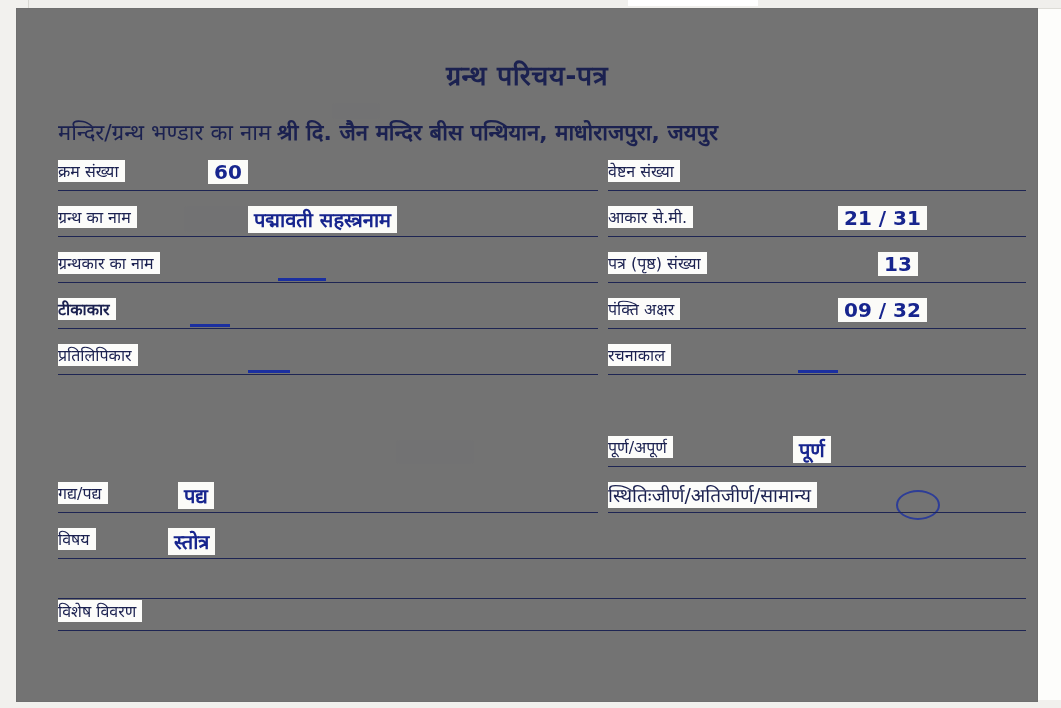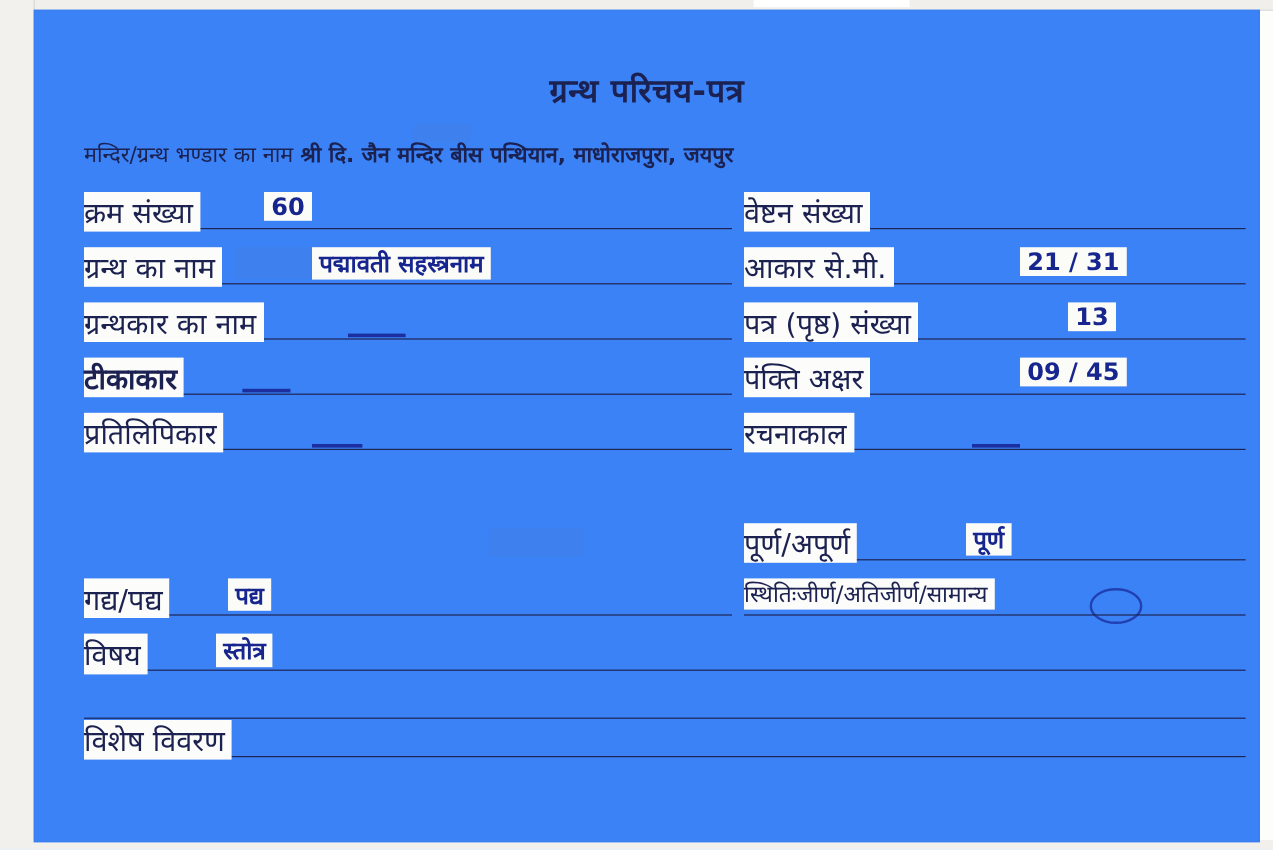"ग्रन्थ परिचय-पत्र" #page-body { background: #3b82f6 -> #737373; left: 28px -> 16px }
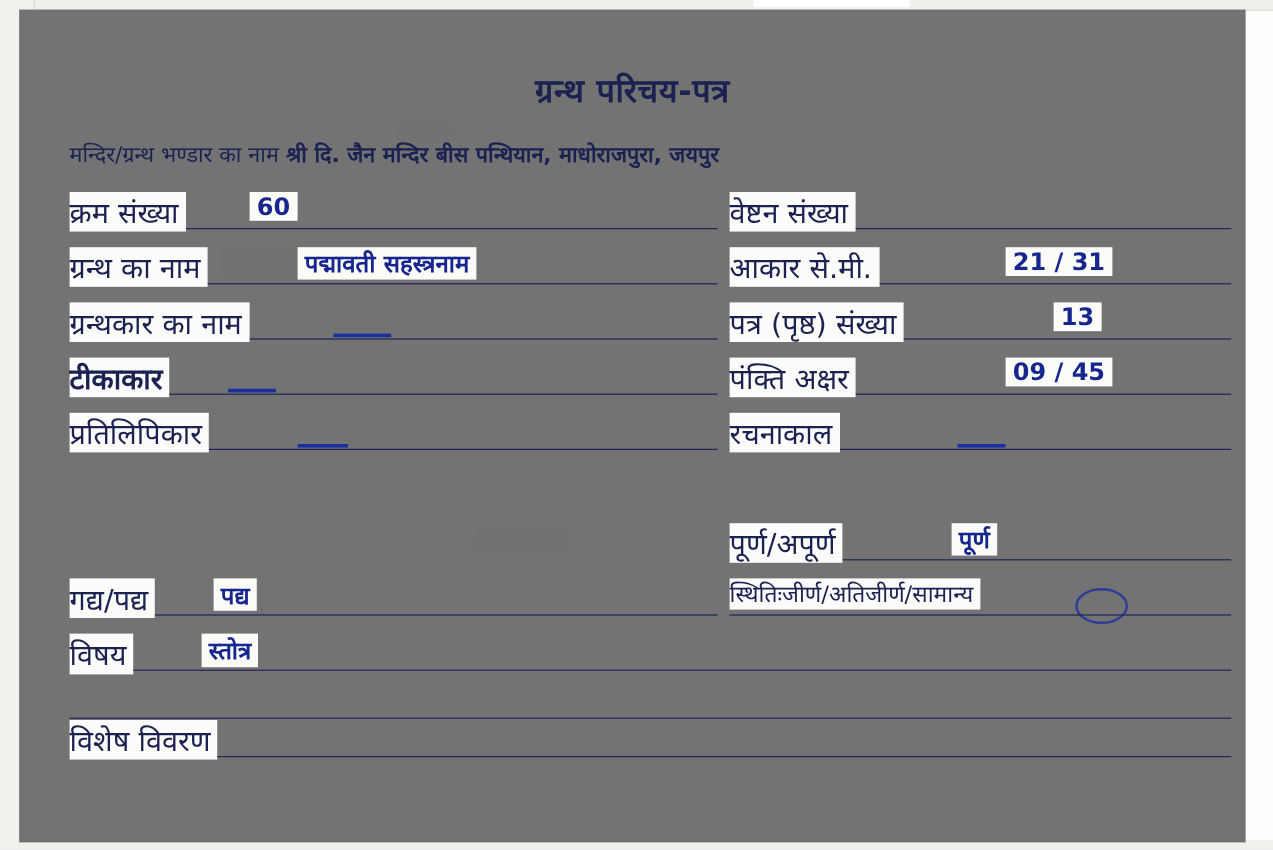"मन्दिर/ग्रन्थ भण्डार का नाम श्री" #temple-row { font-size: 18px -> 22px }
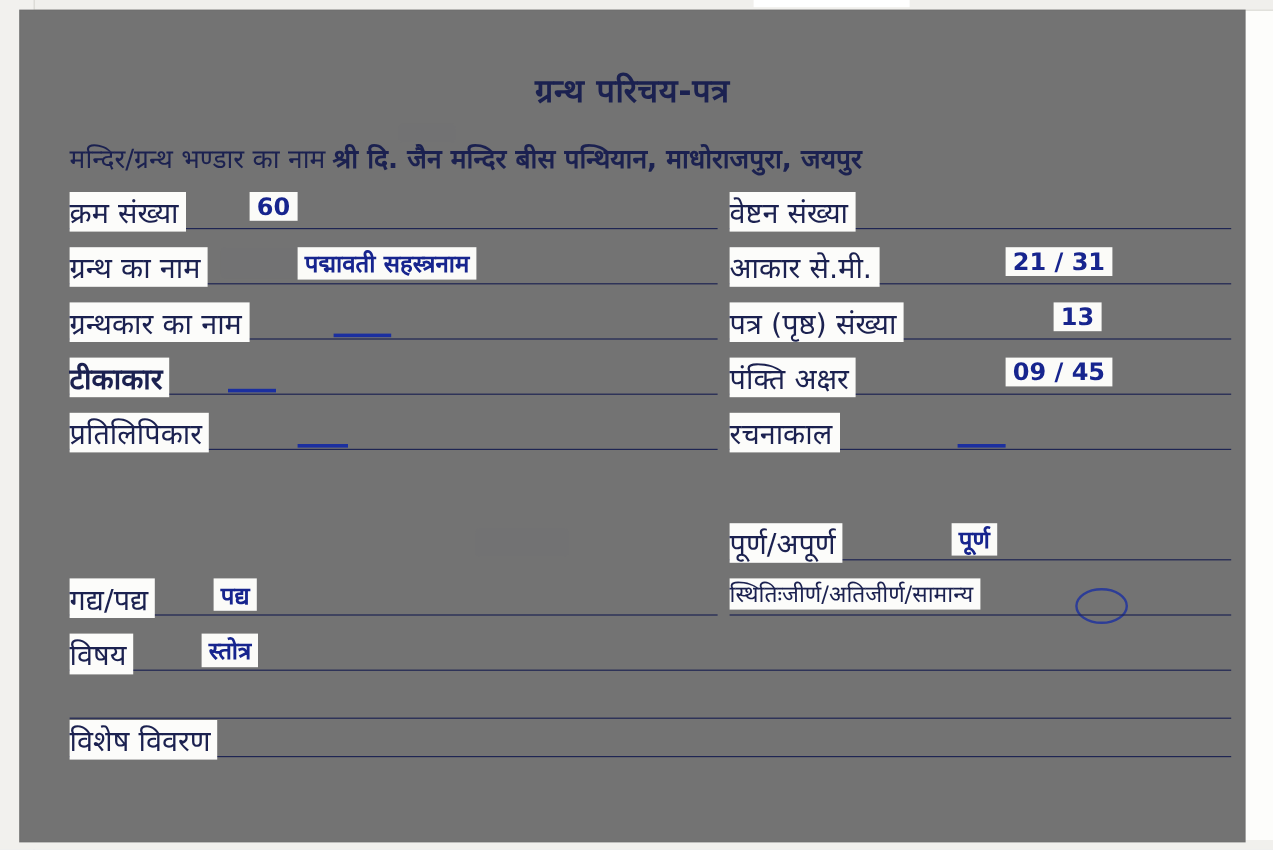"क्रम संख्या" .field .label { font-size: 24px -> 16px }
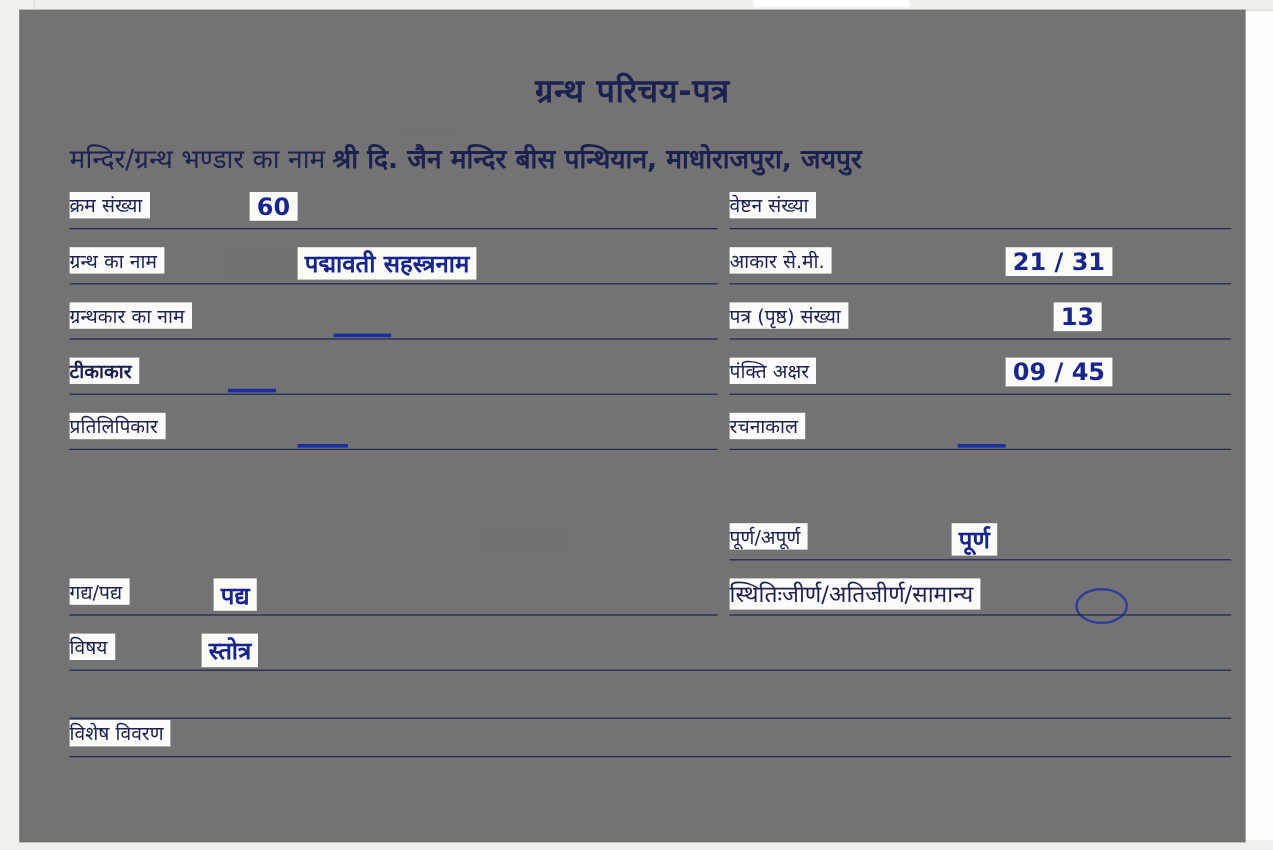"09 / 45" span.value { text: 45 -> 32 }
